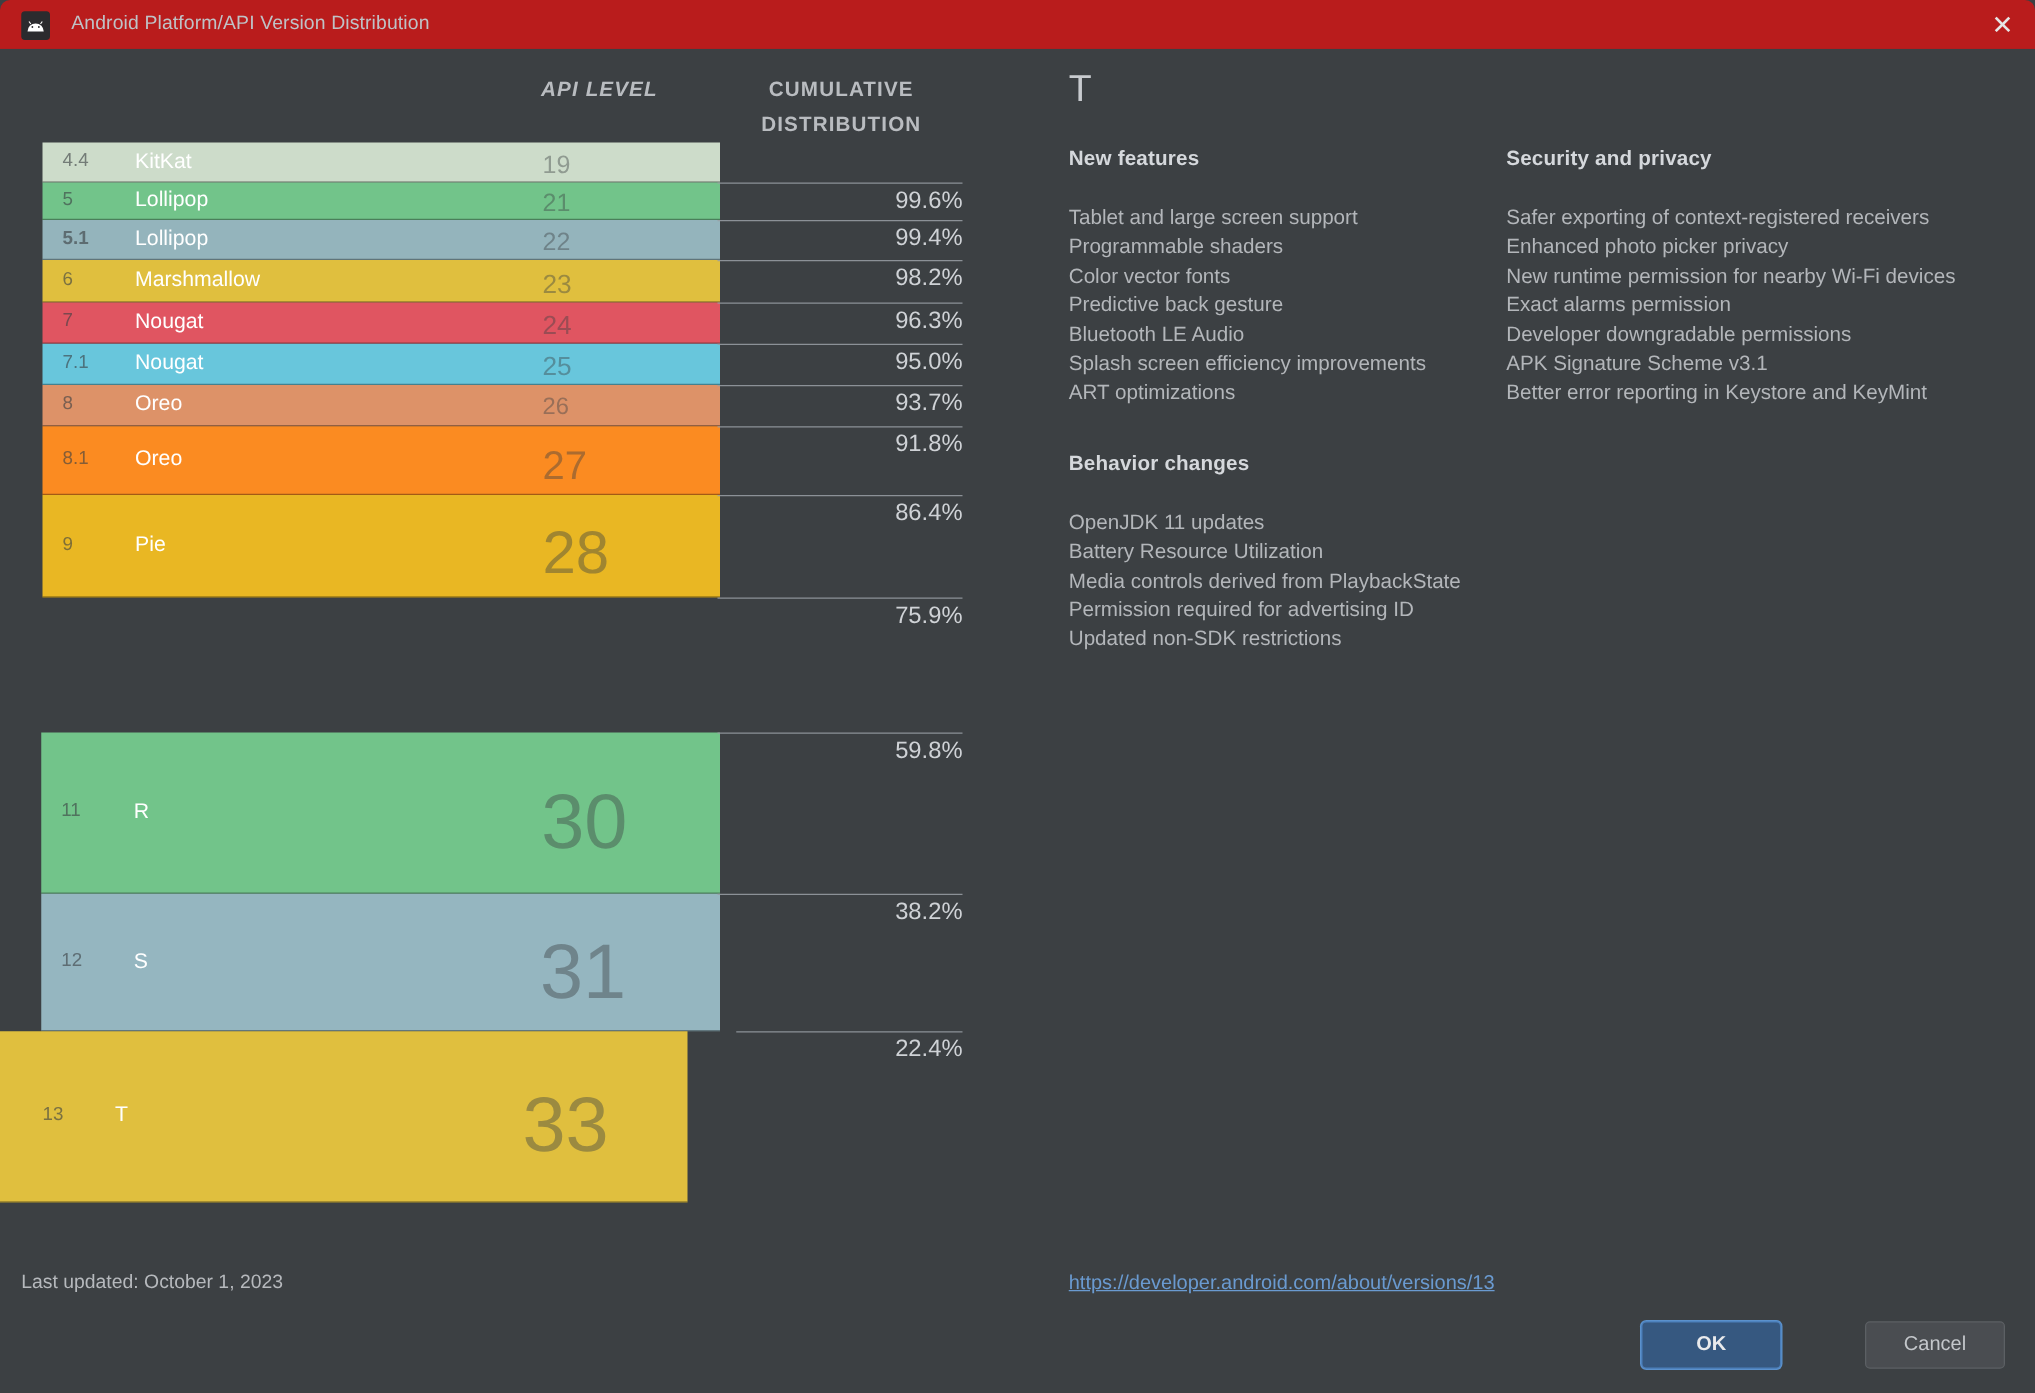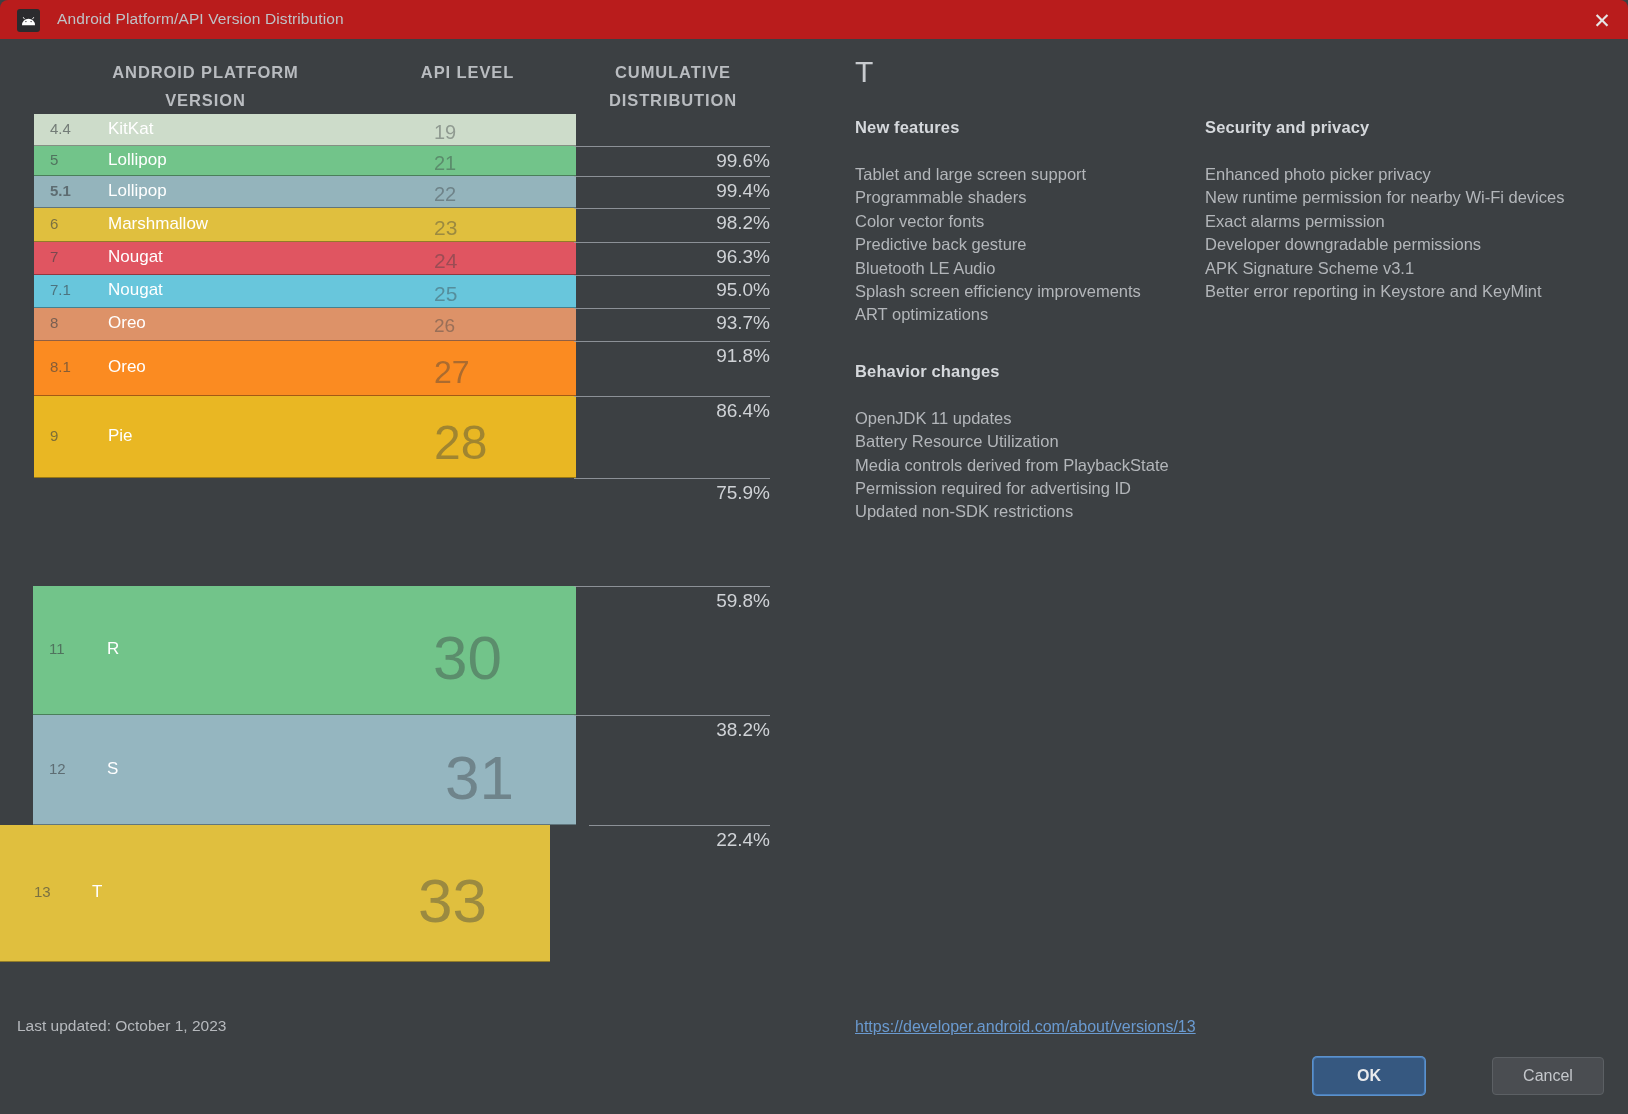"ANDROID PLATFORM" div.col-head { html: <div> <div>ANDROID PLATFORM</div> <div>VERSION</div> </div> -> none }
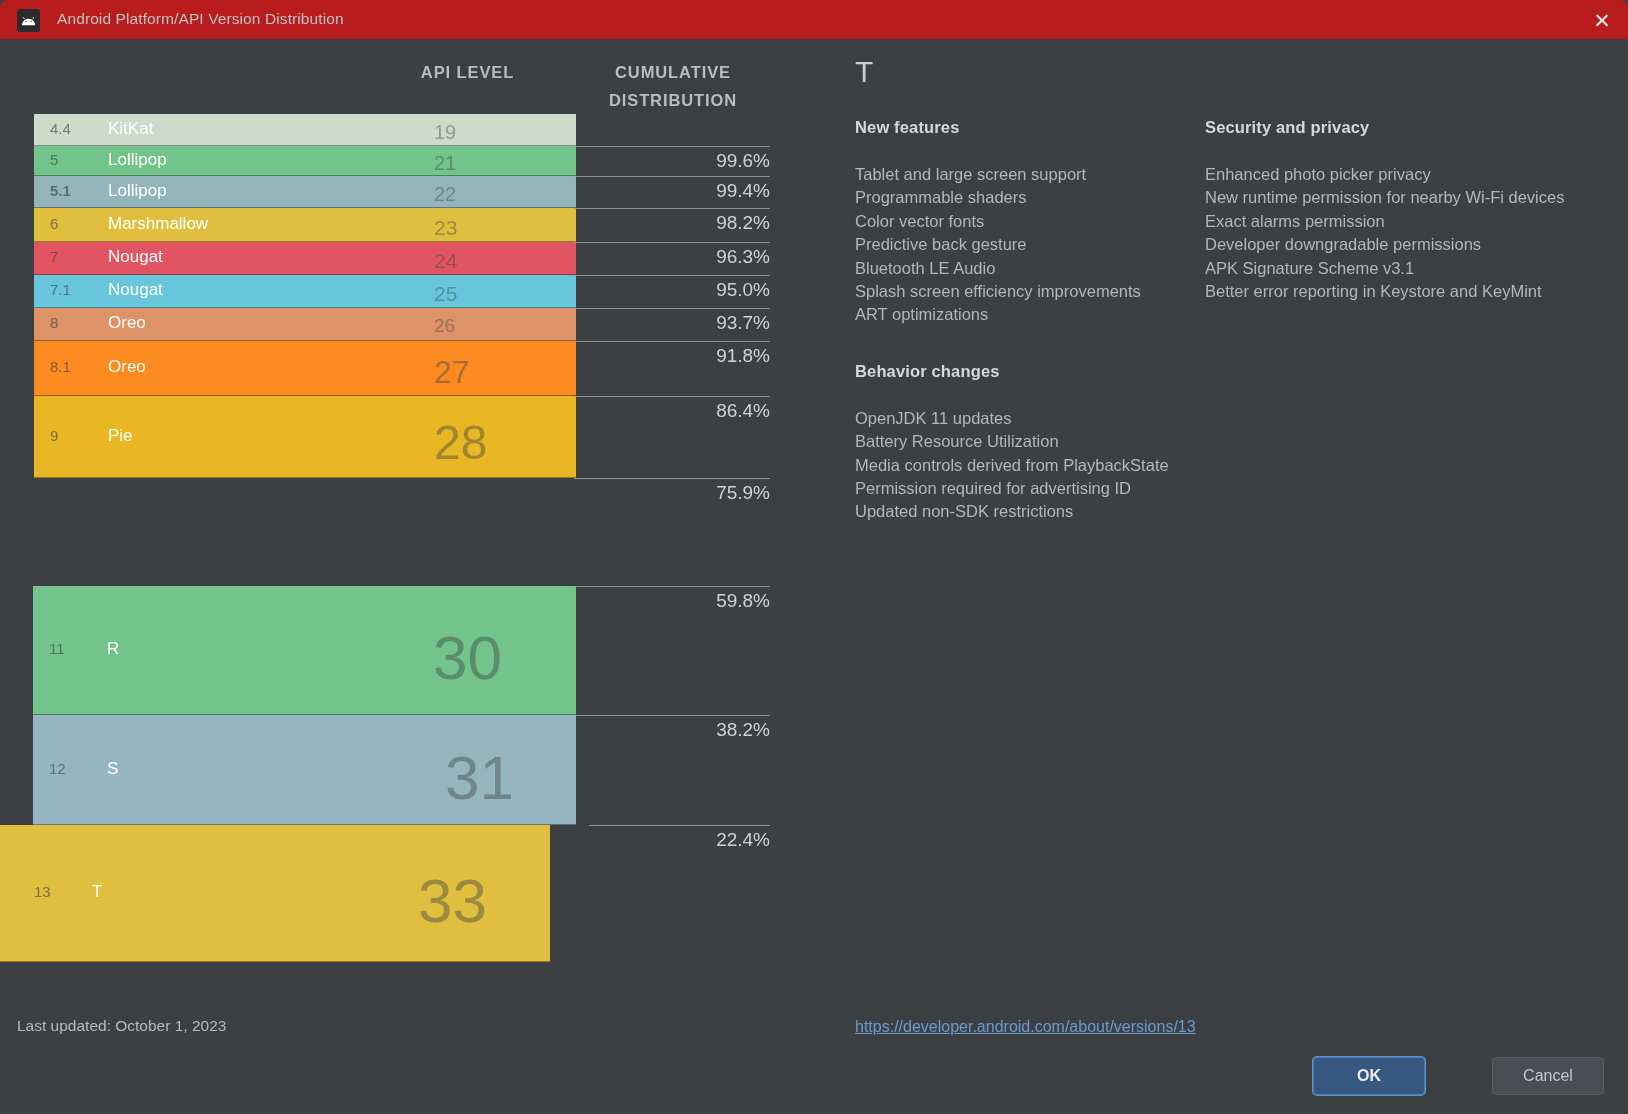"API LEVEL" #head-api { font-style: none -> italic; left: 360px -> 372px }
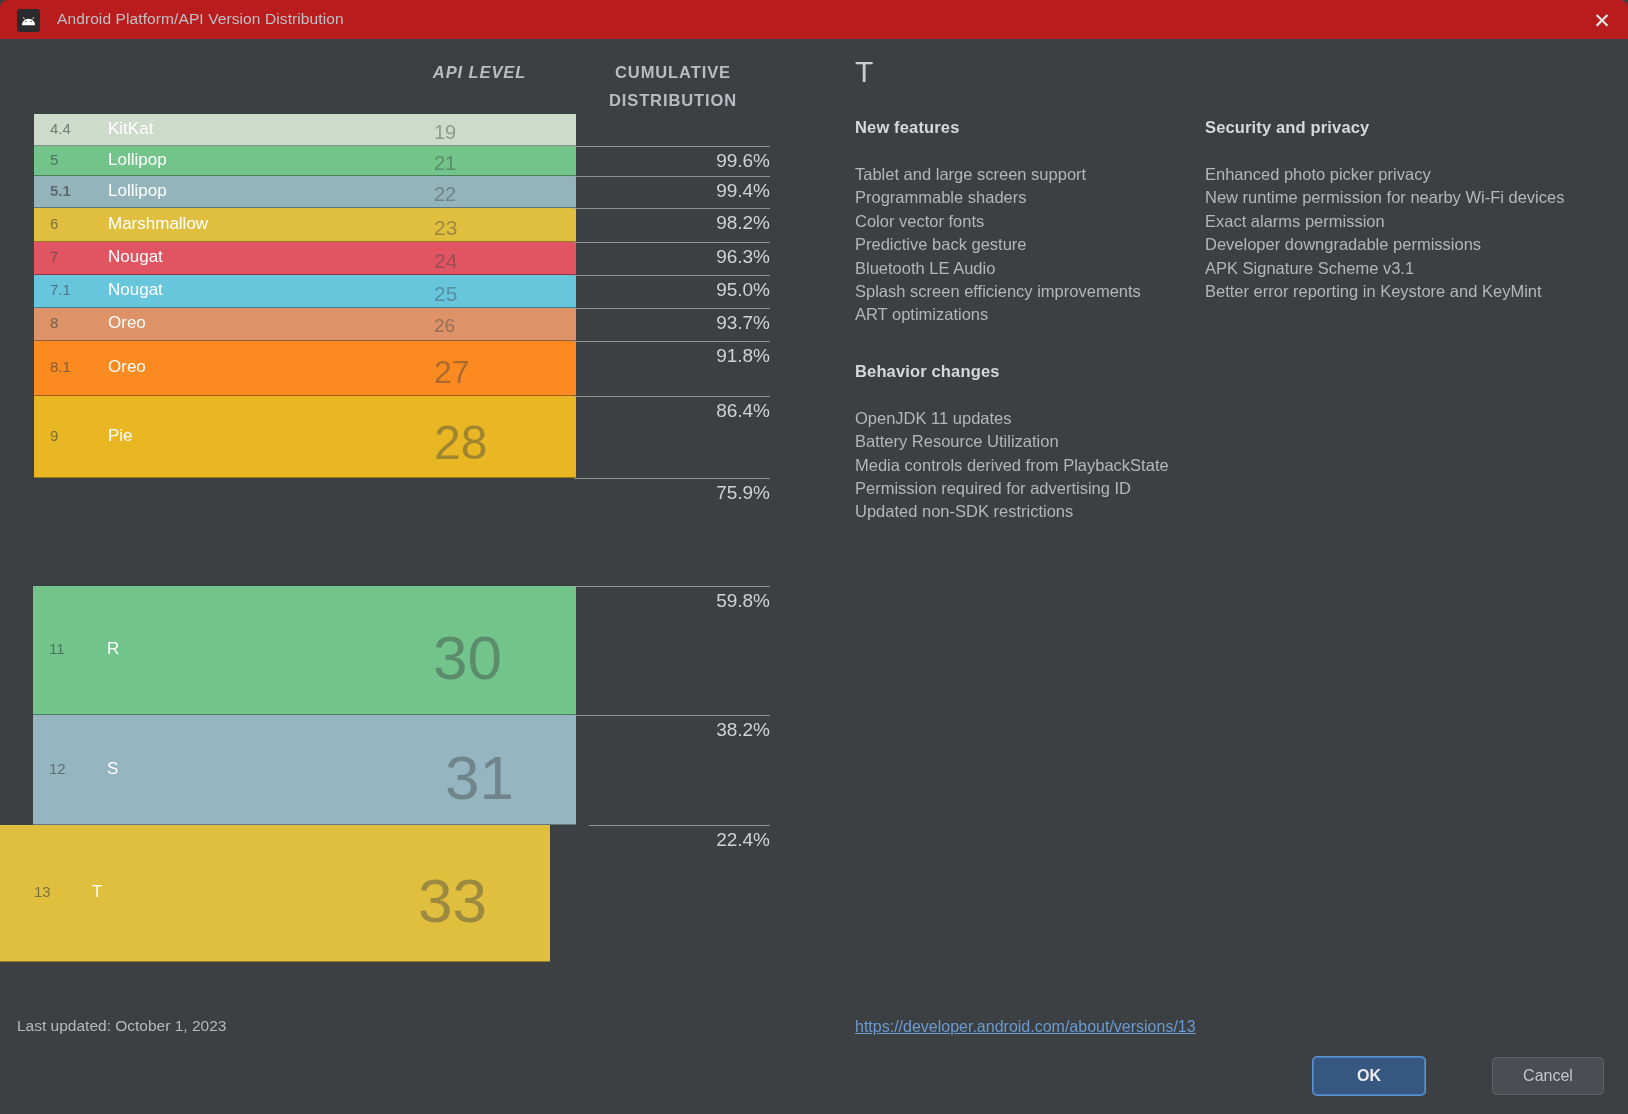"Safer exporting of context-registered" div.rp-item { html: none -> <div>Safer exporting of context-registered receivers</div> }
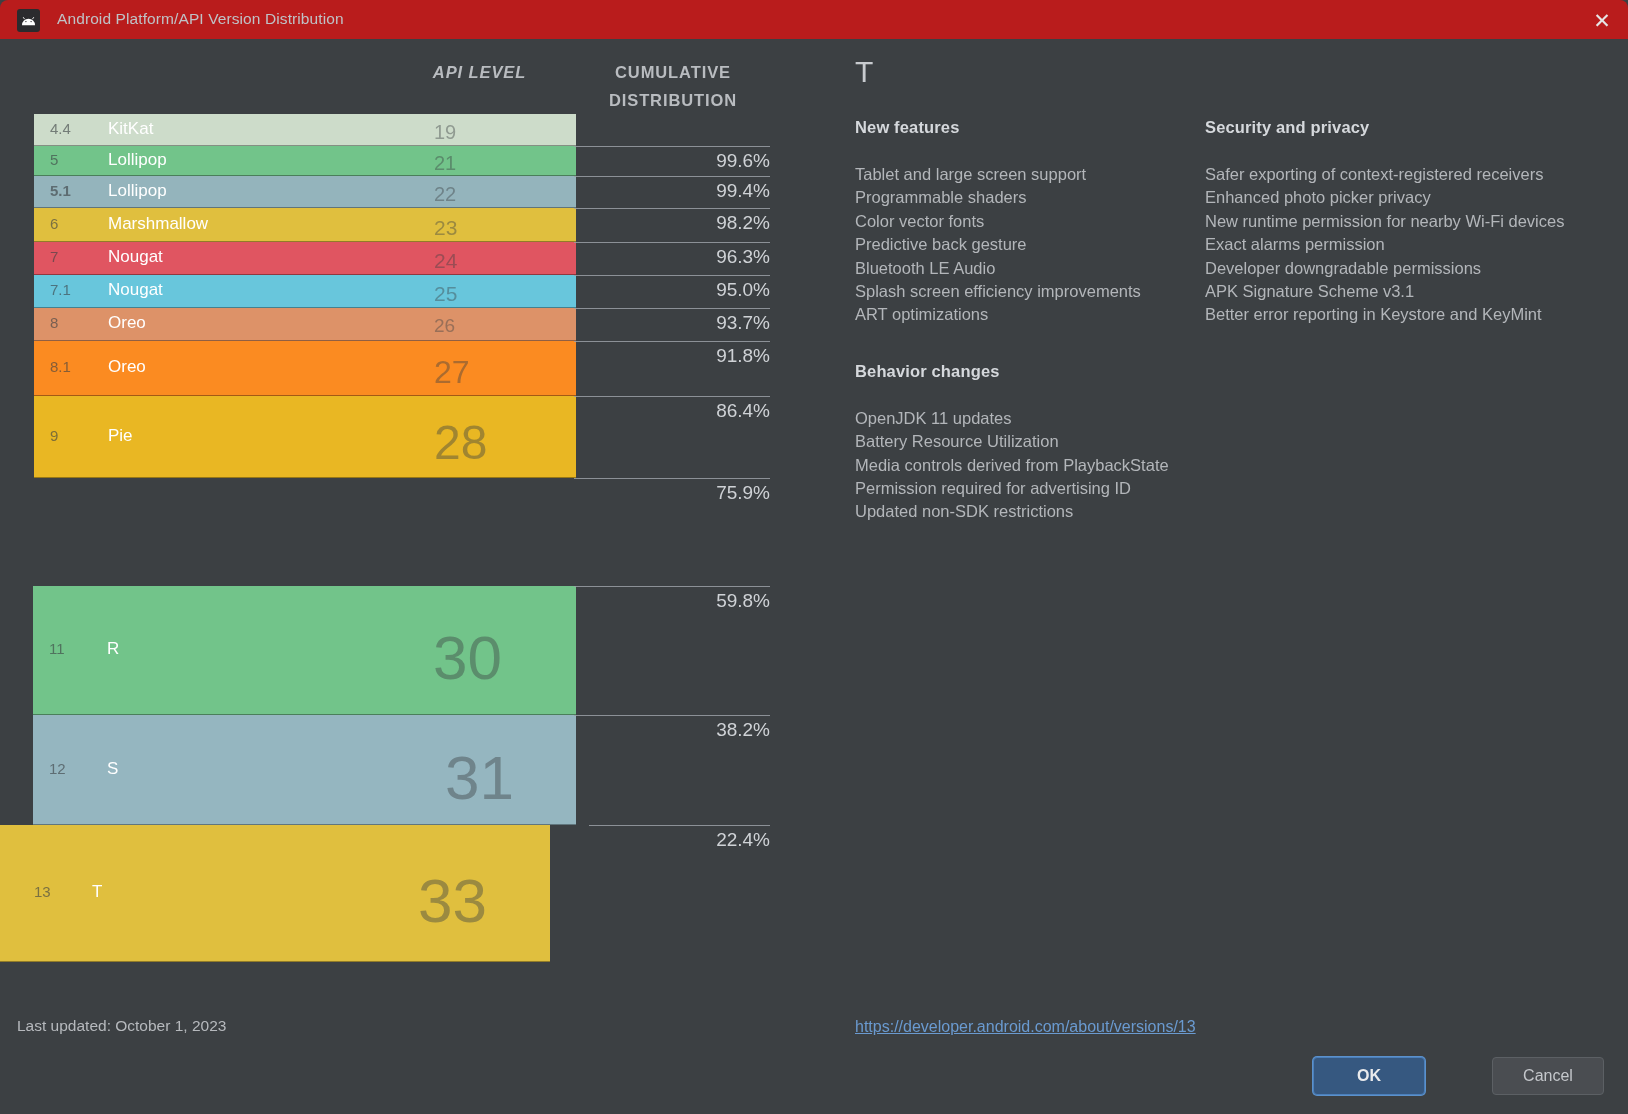"31" span.api-num { left: 412px -> 399px }
